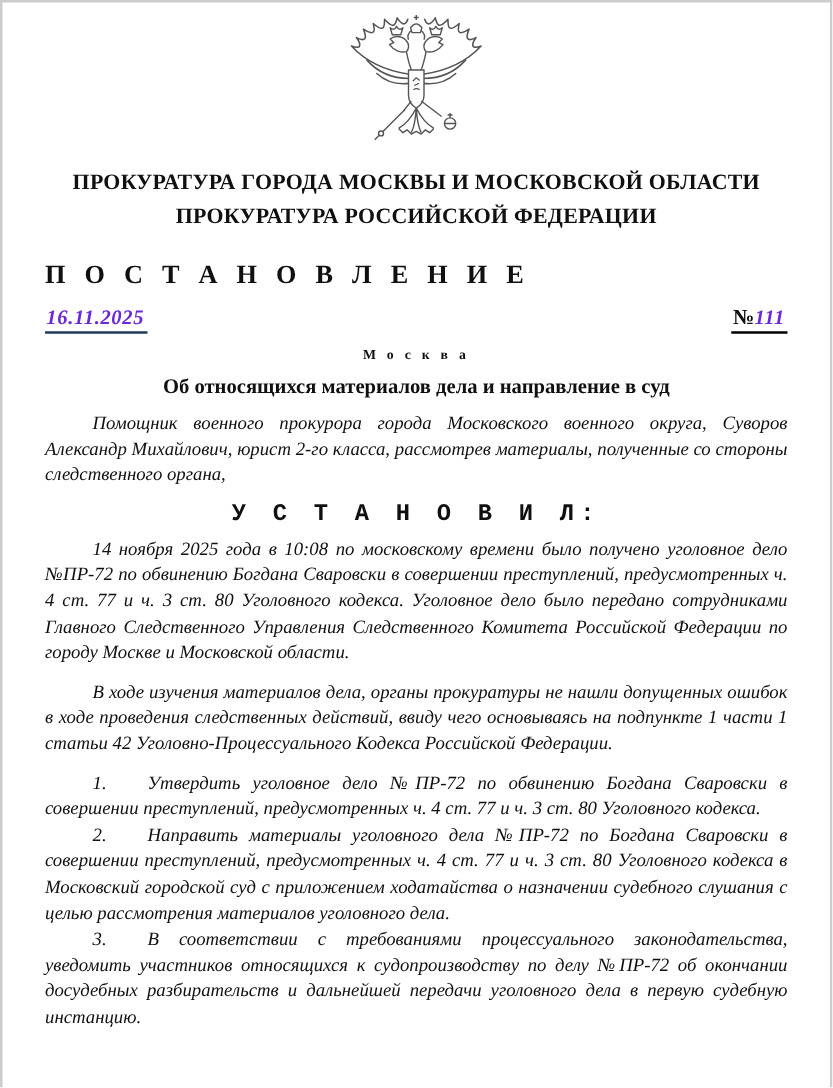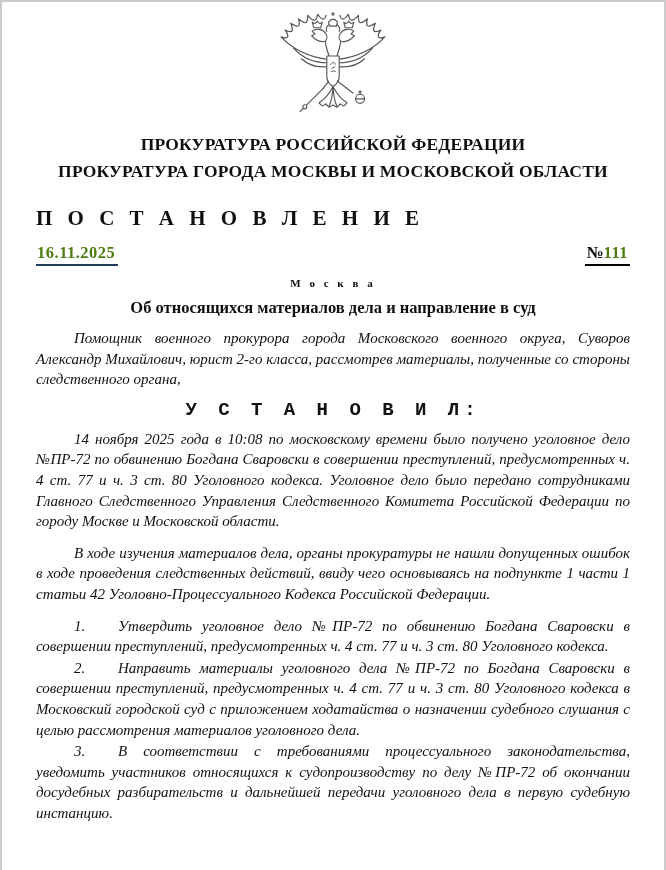"ПРОКУРАТУРА РОССИЙСКОЙ ФЕДЕРАЦИИ" div.org-line { order: before "ПРОКУРАТУРА ГОРОДА МОСКВЫ И МОСКОВСКОЙ" -> after "ПРОКУРАТУРА ГОРОДА МОСКВЫ И МОСКОВСКОЙ" }
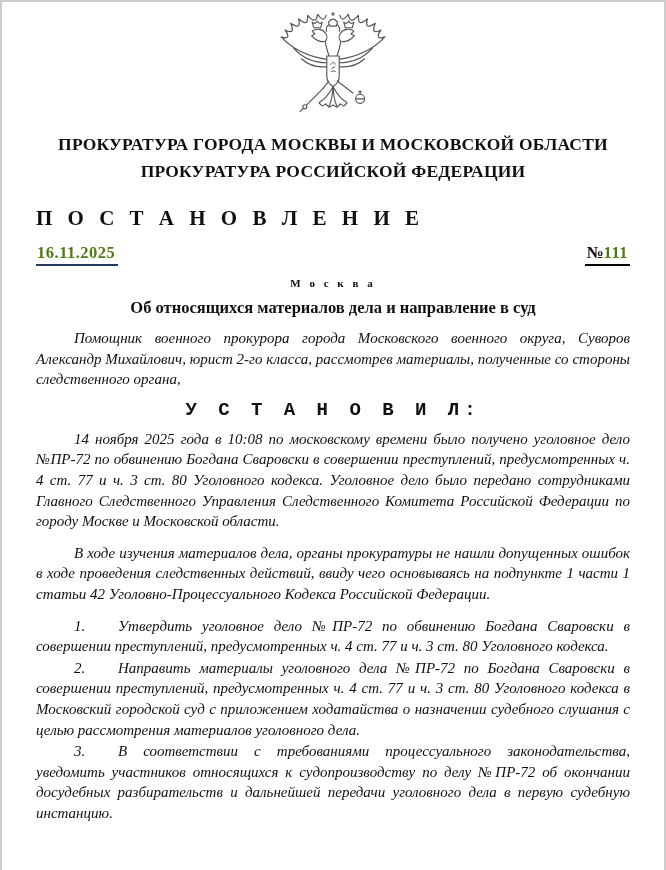"16.11.2025" .hand { color: #4d7c0f -> #6d28d9; font-style: none -> italic }
